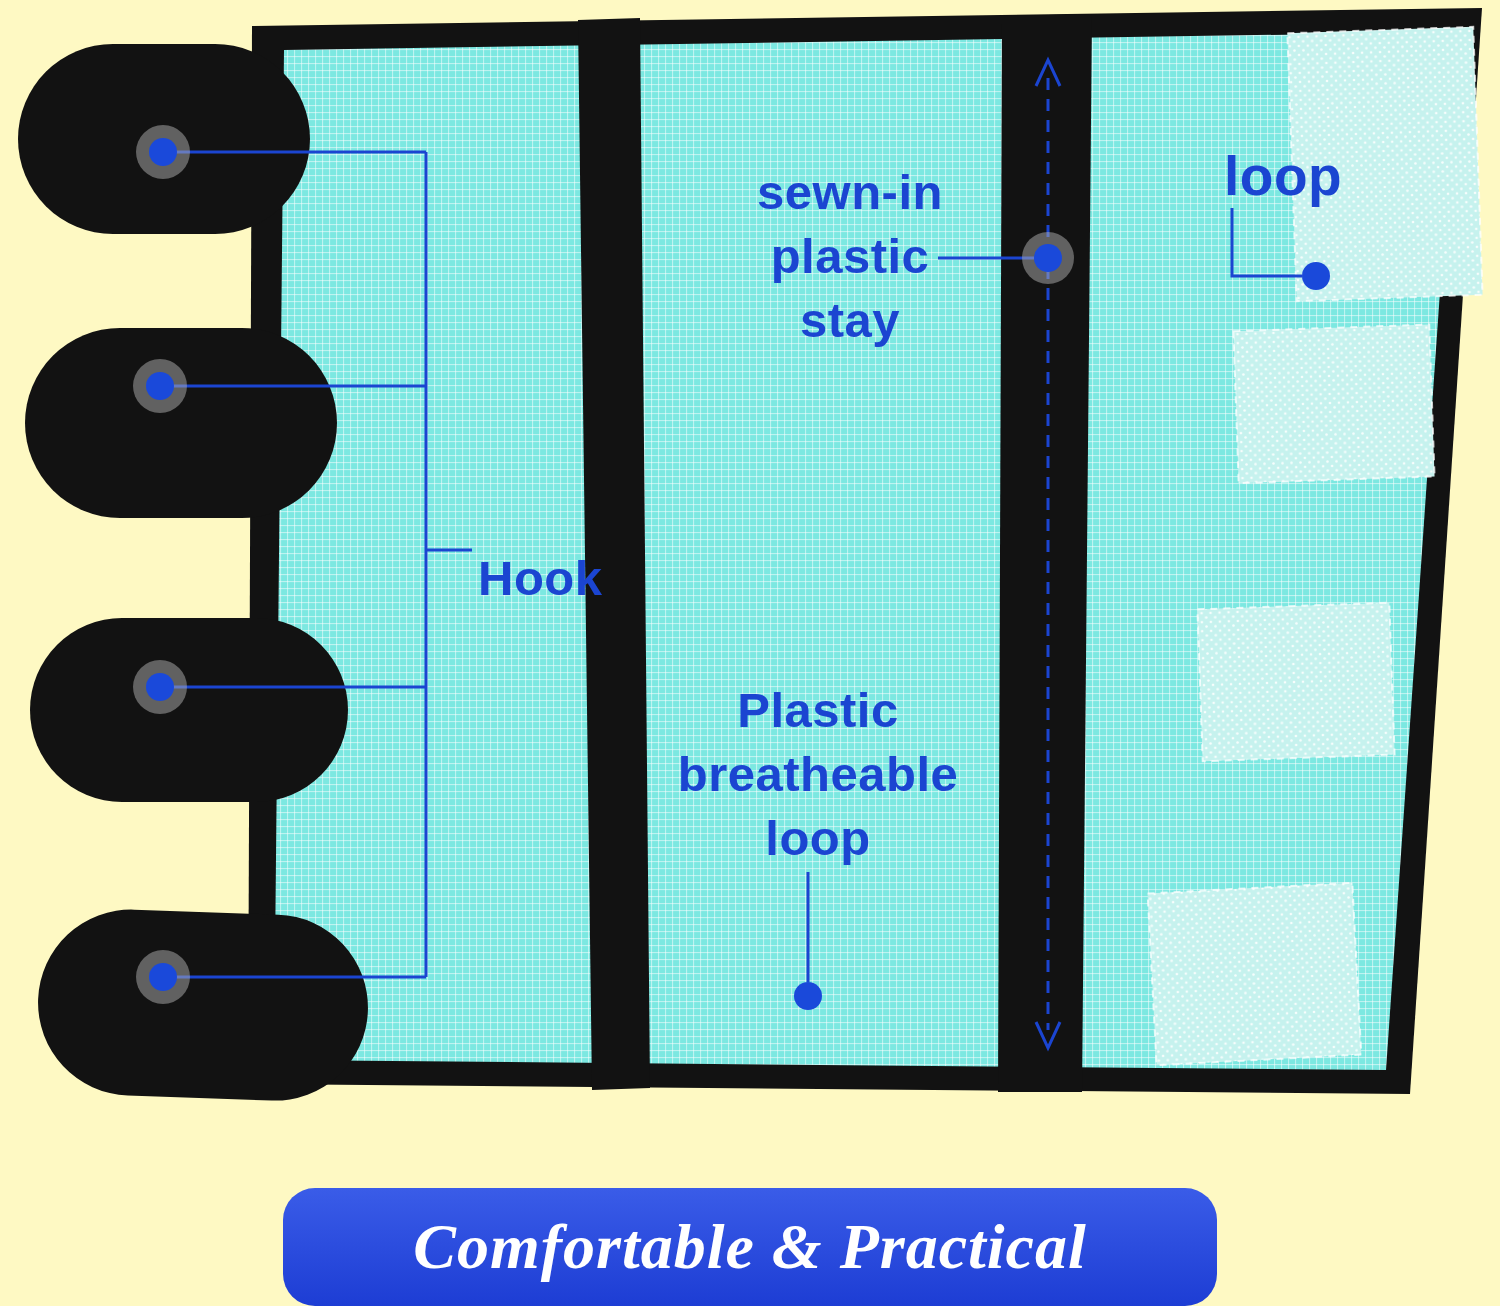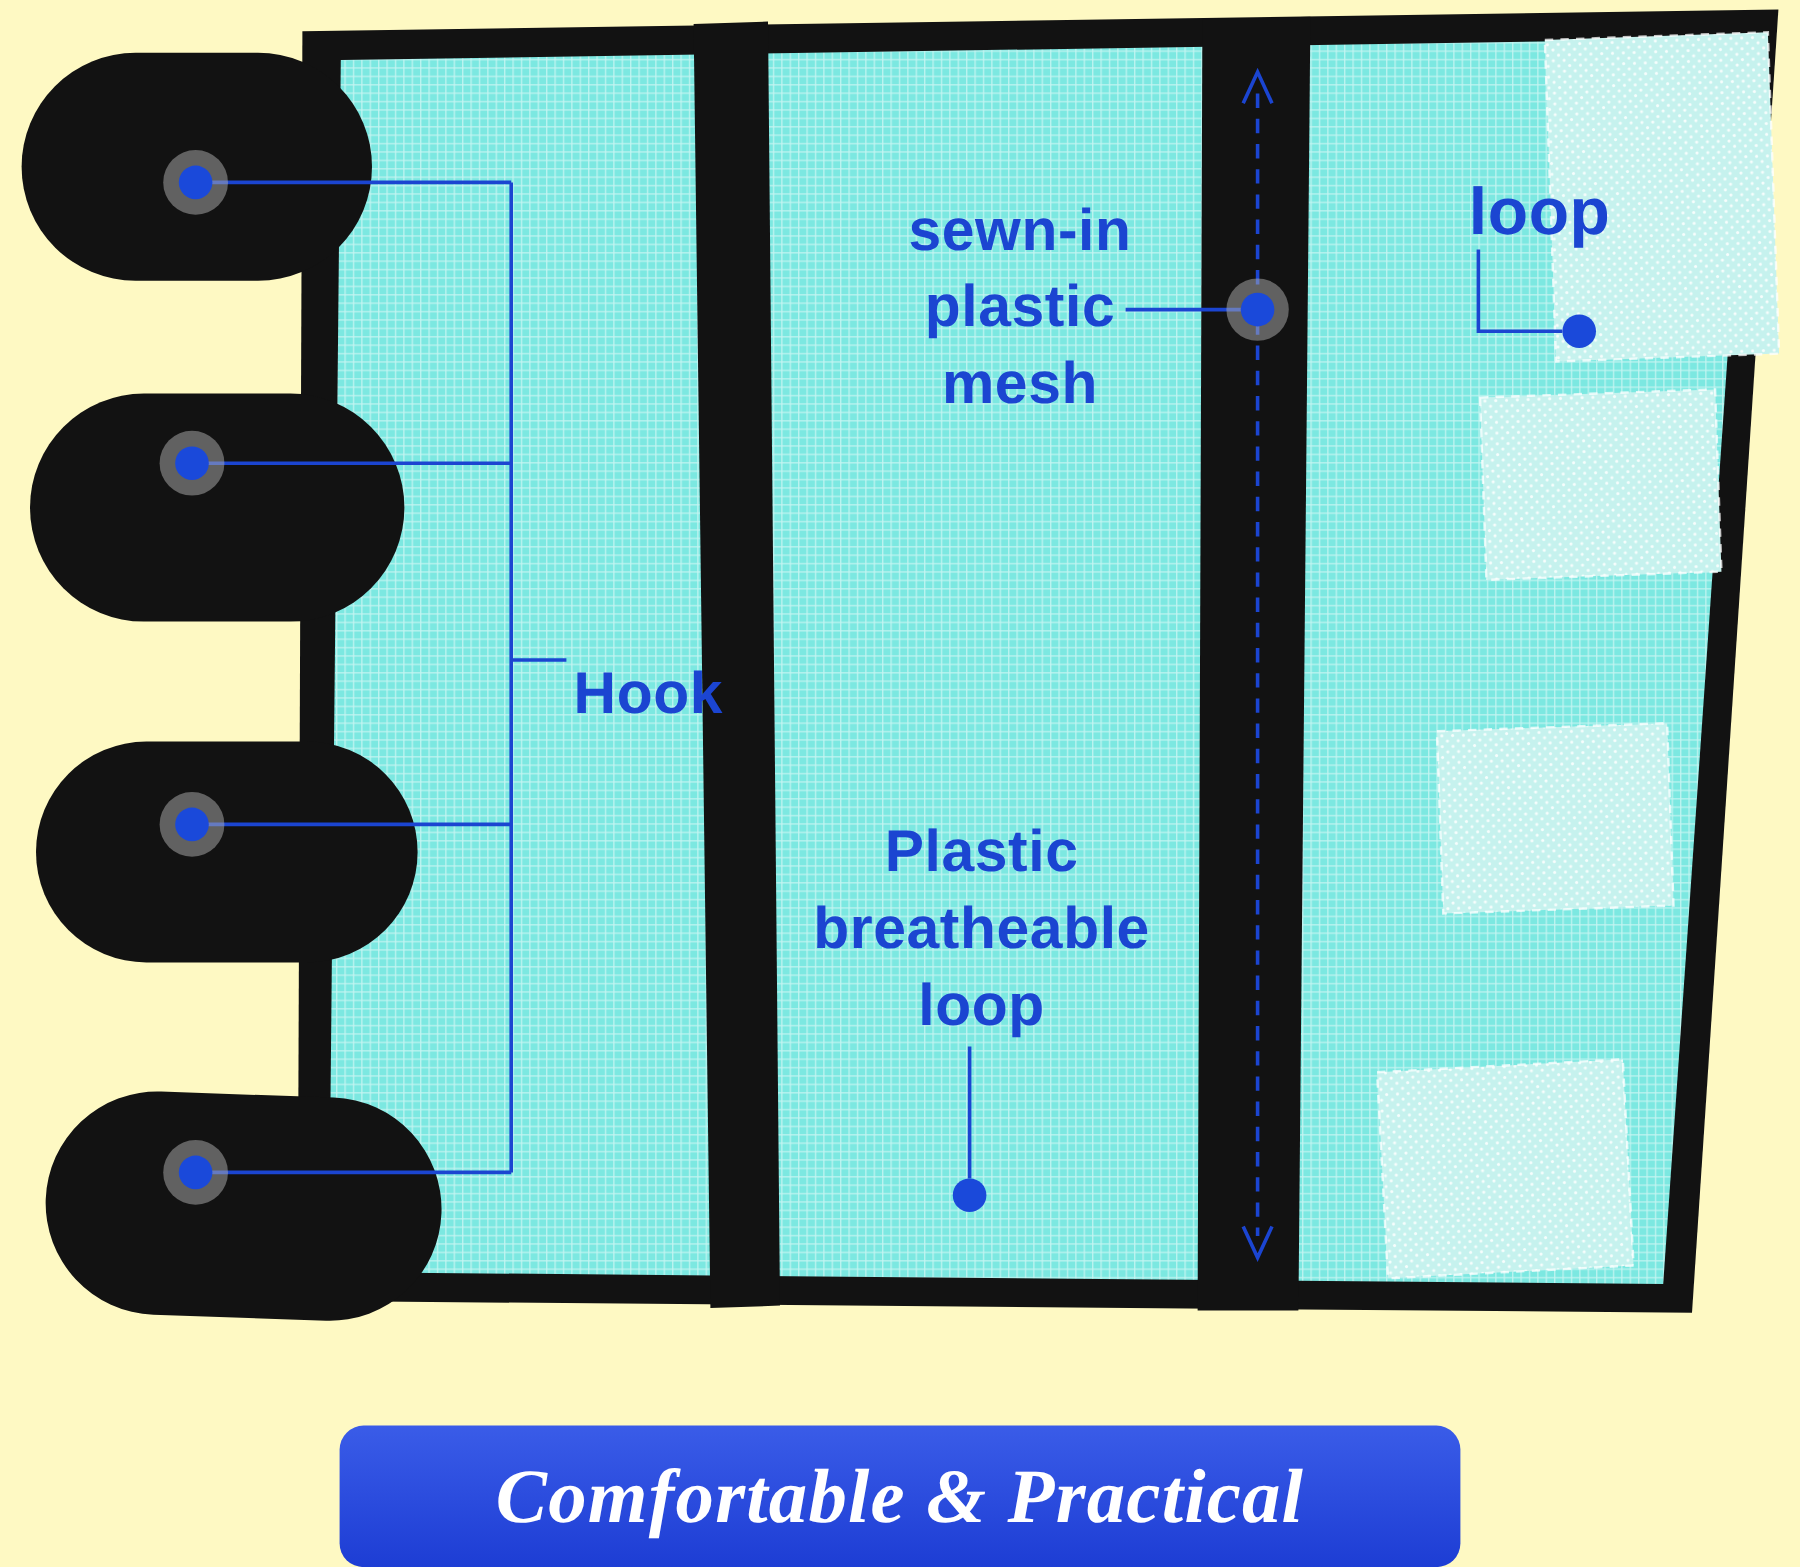"mesh" div { text: mesh -> stay }
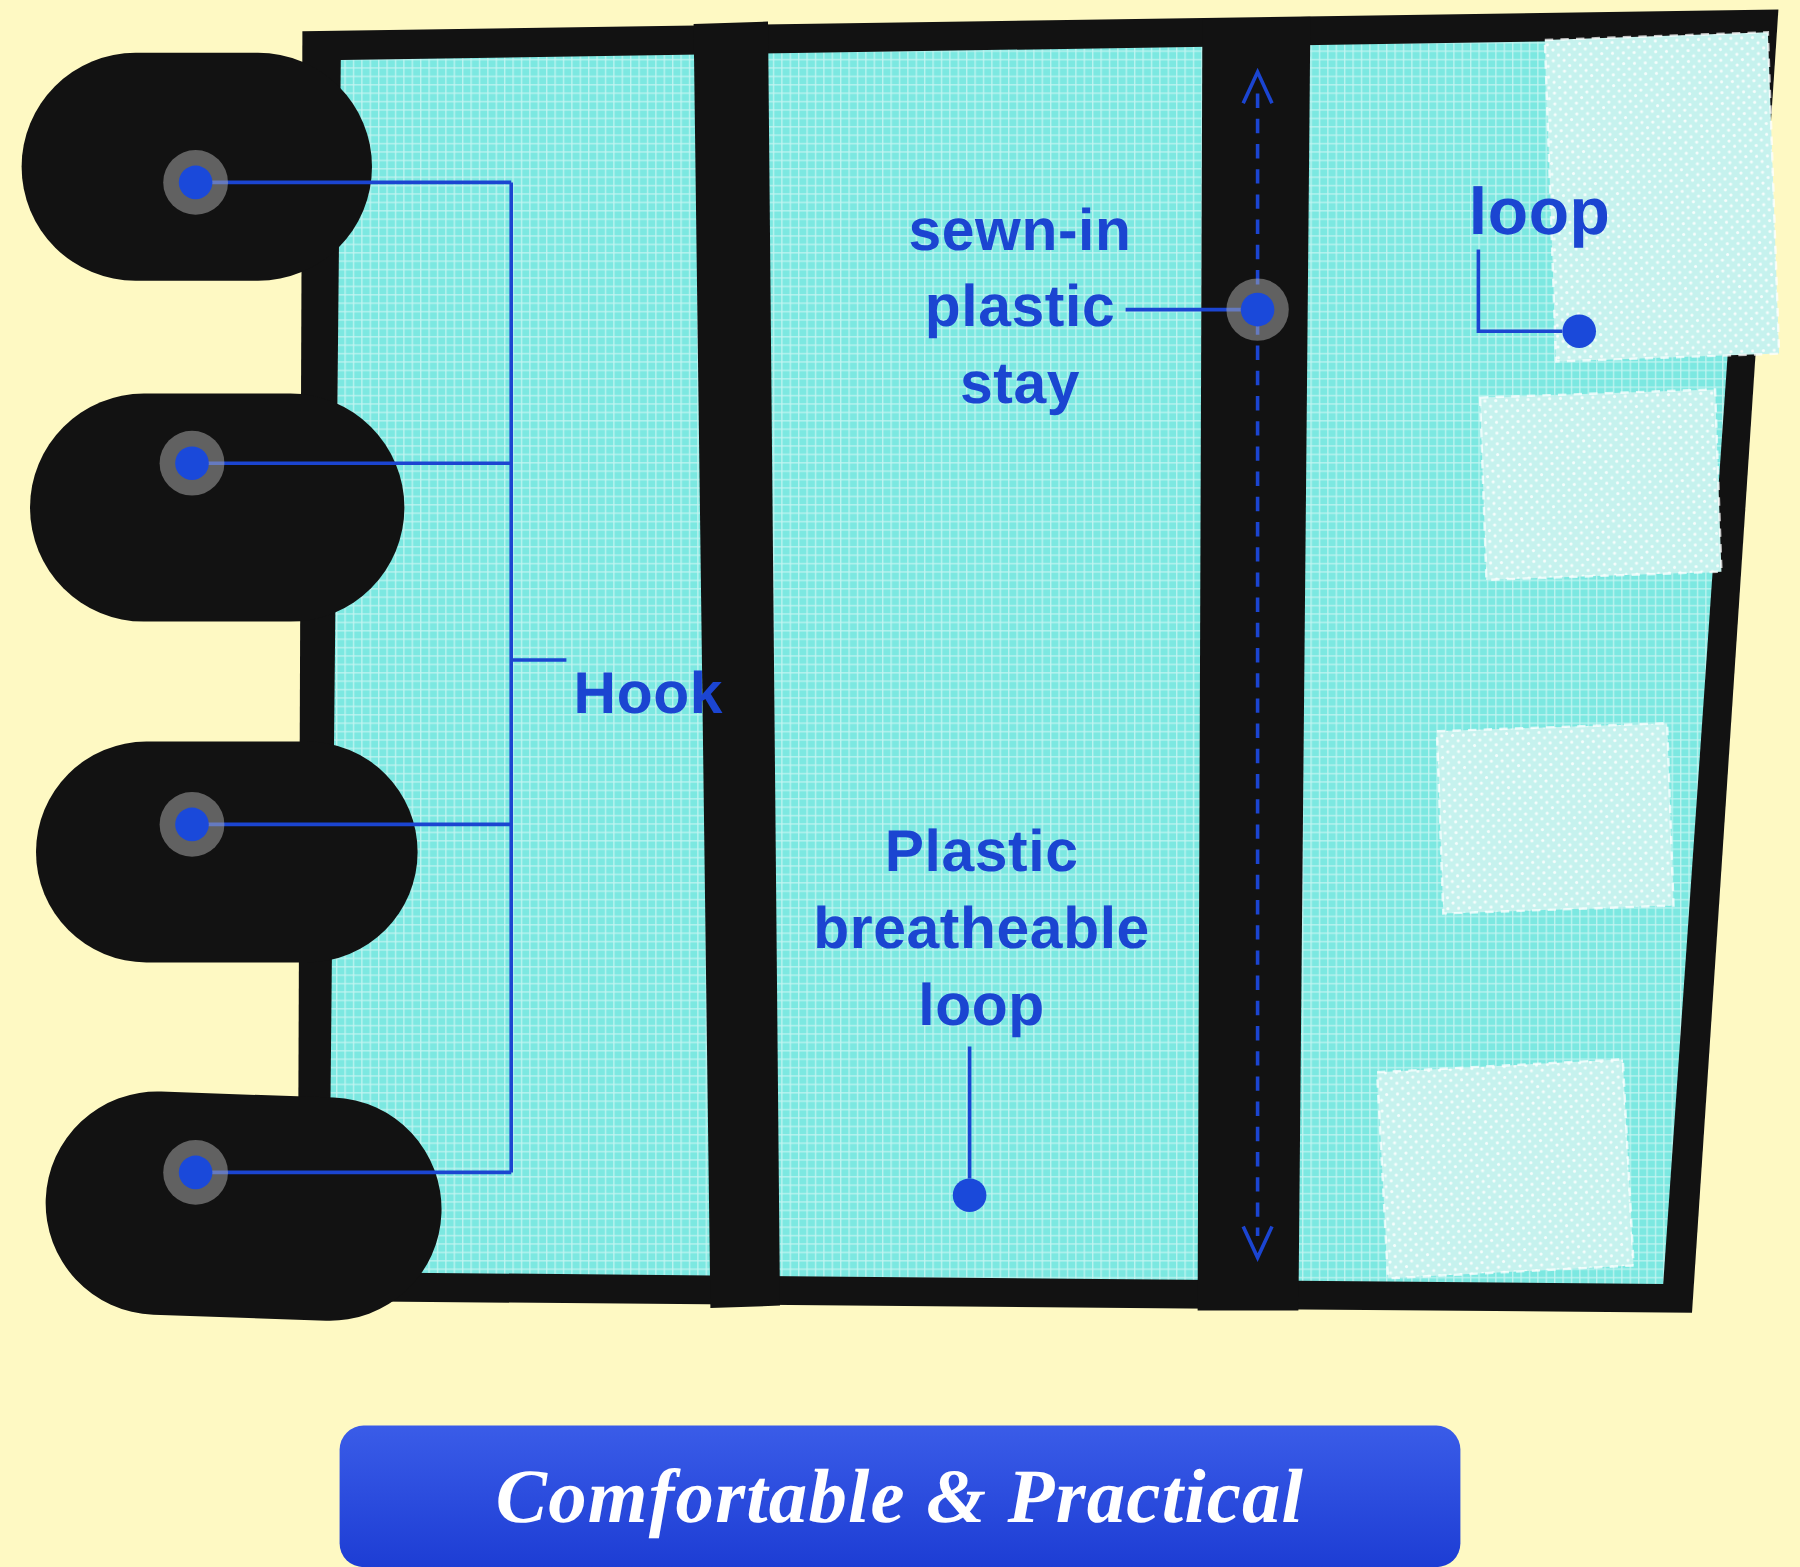"Comfortable & Practical" .banner { border-radius: 20px -> 32px }
